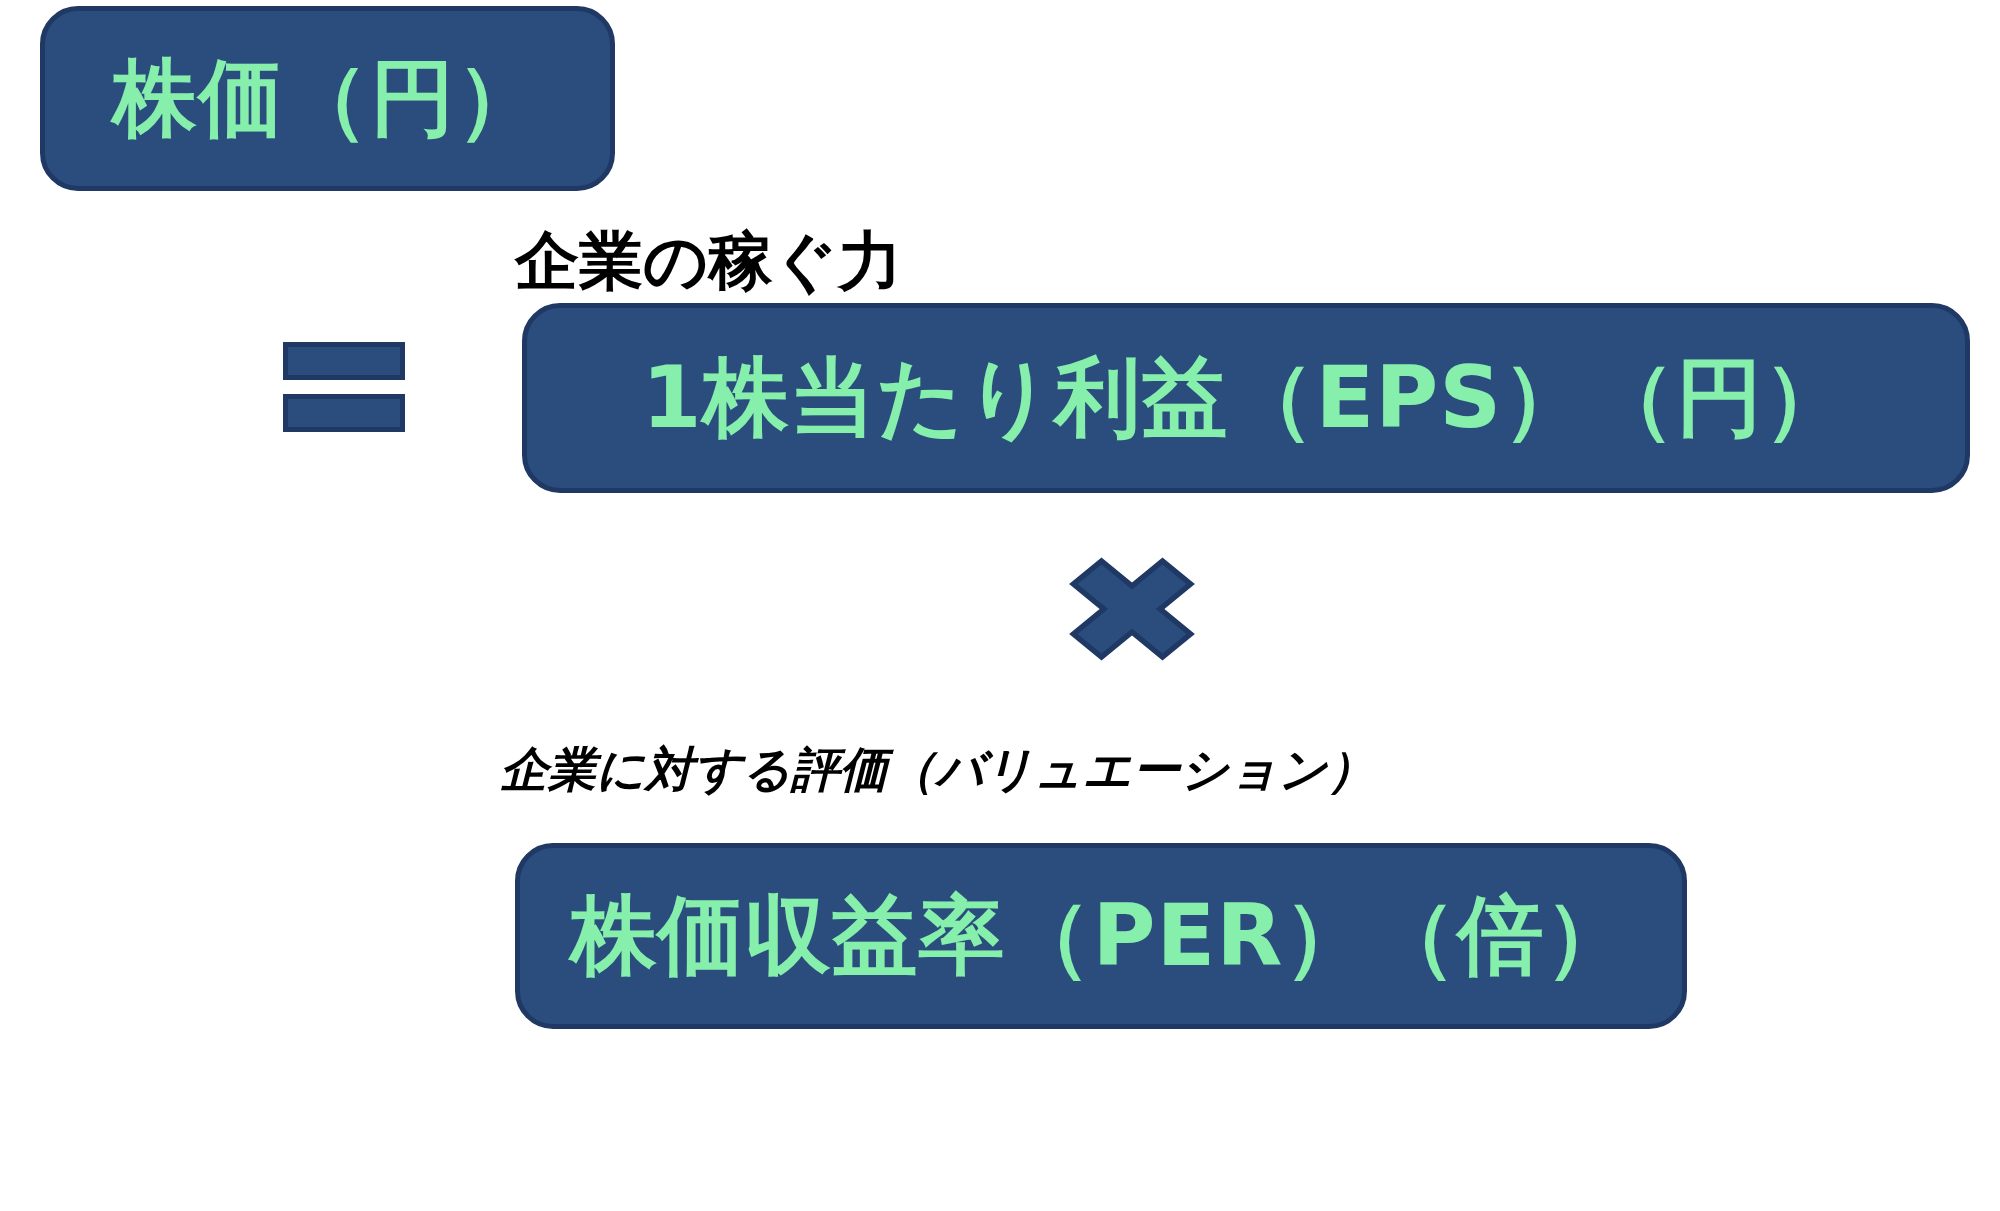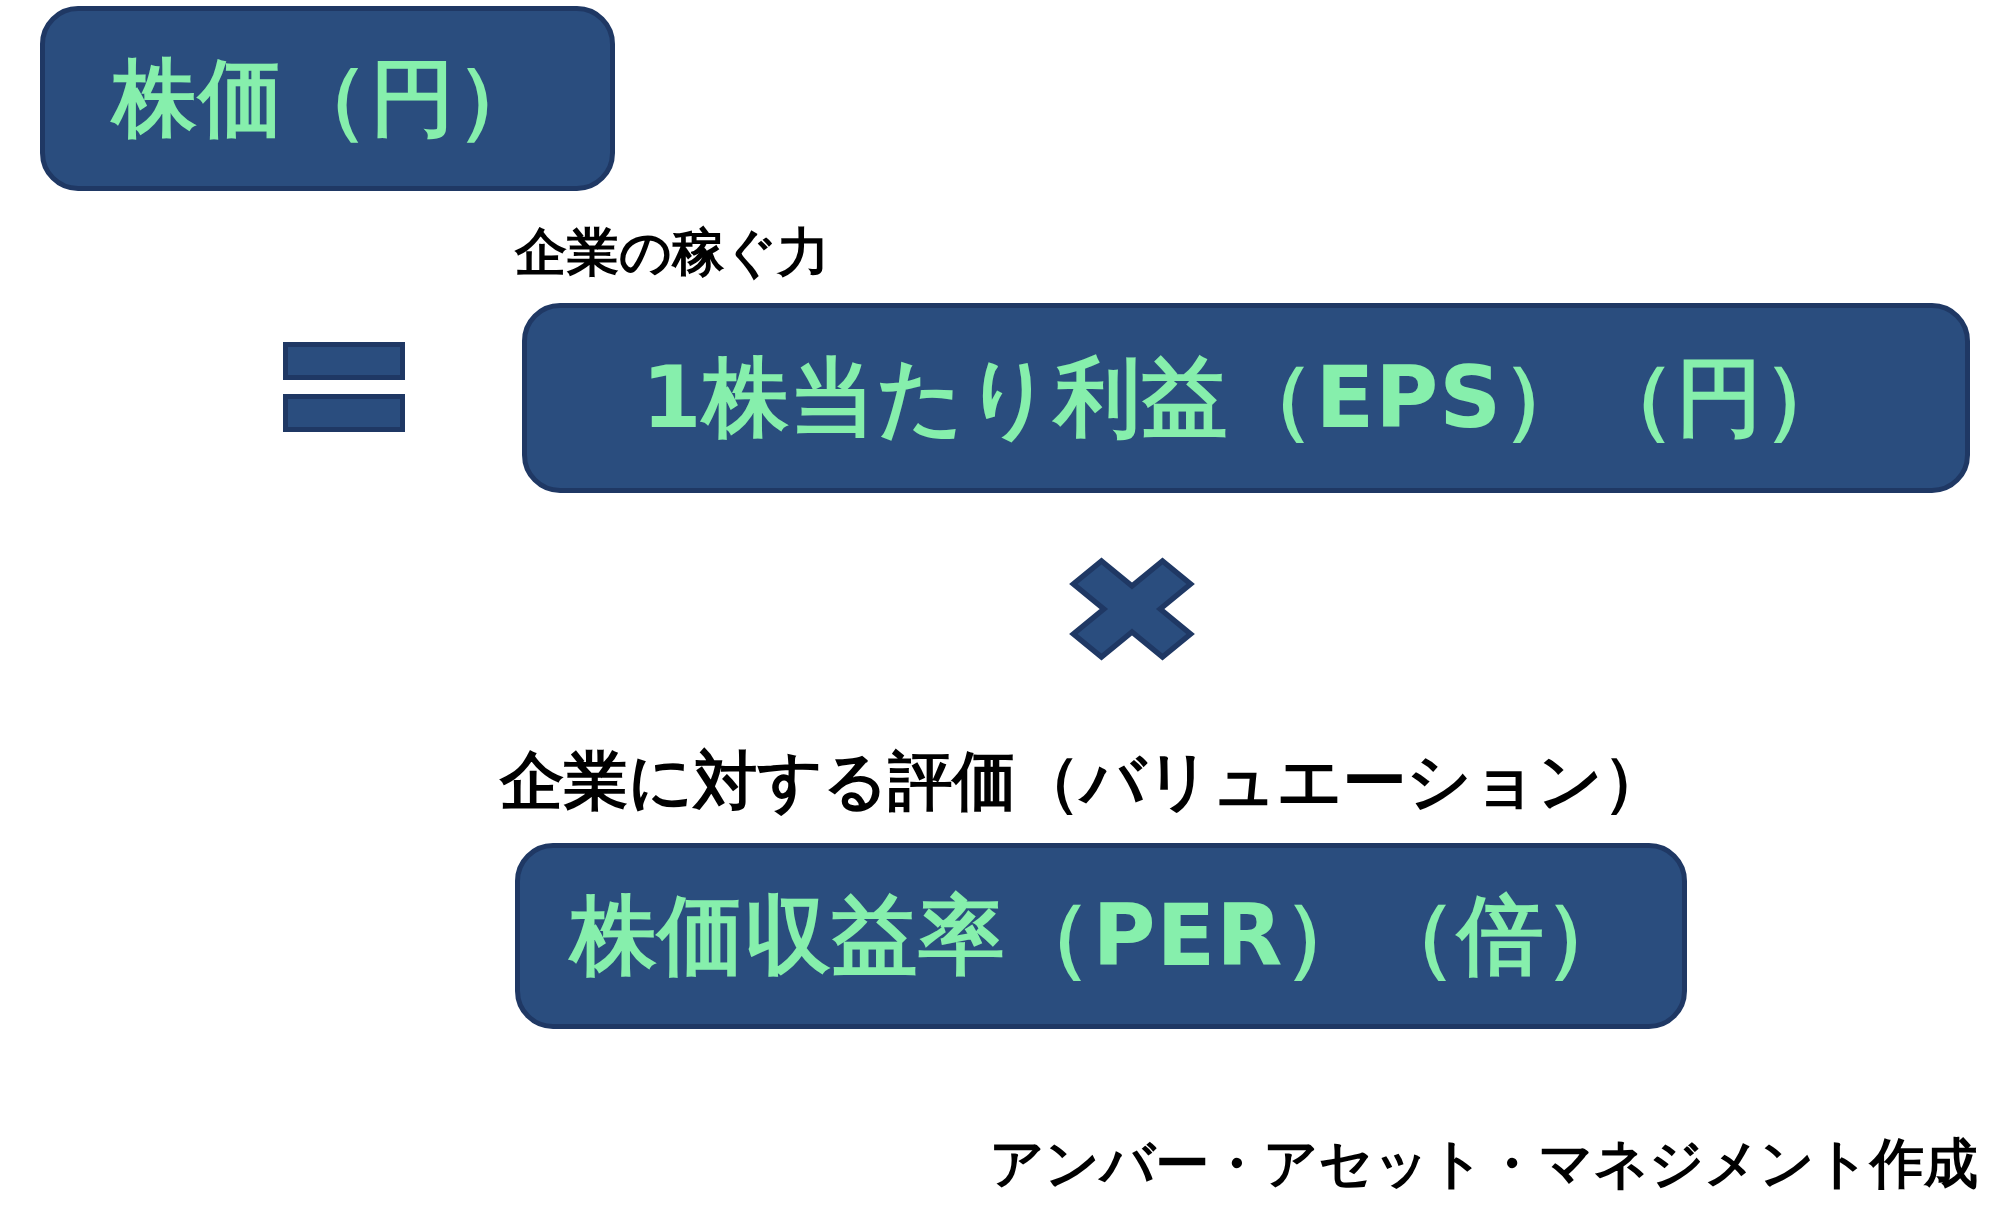"企業の稼ぐ力" .eps-caption { font-size: 52px -> 64px }
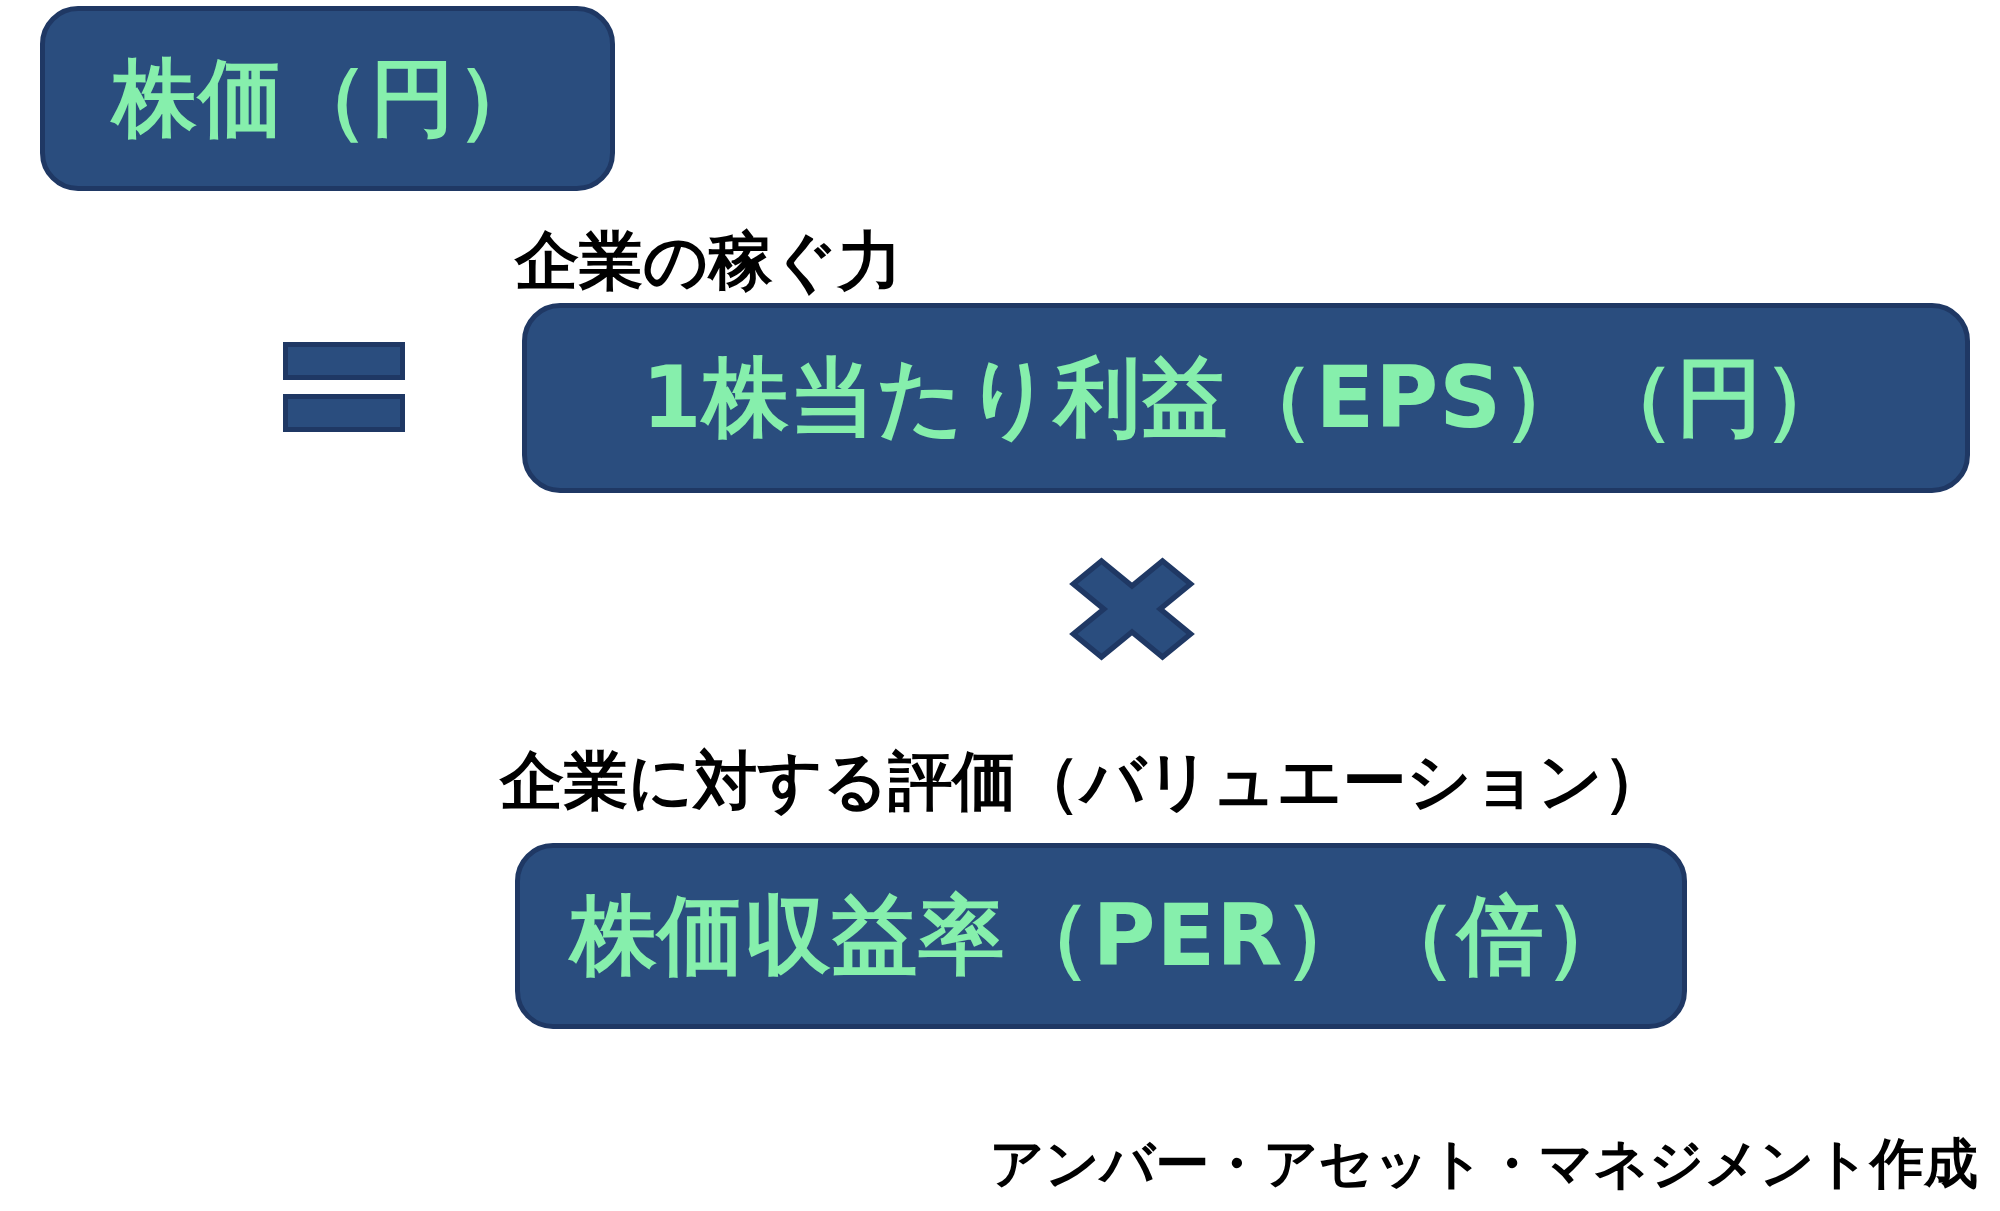"企業に対する評価（バリュエーション）" .per-caption { font-size: 64px -> 48px; font-style: none -> italic }
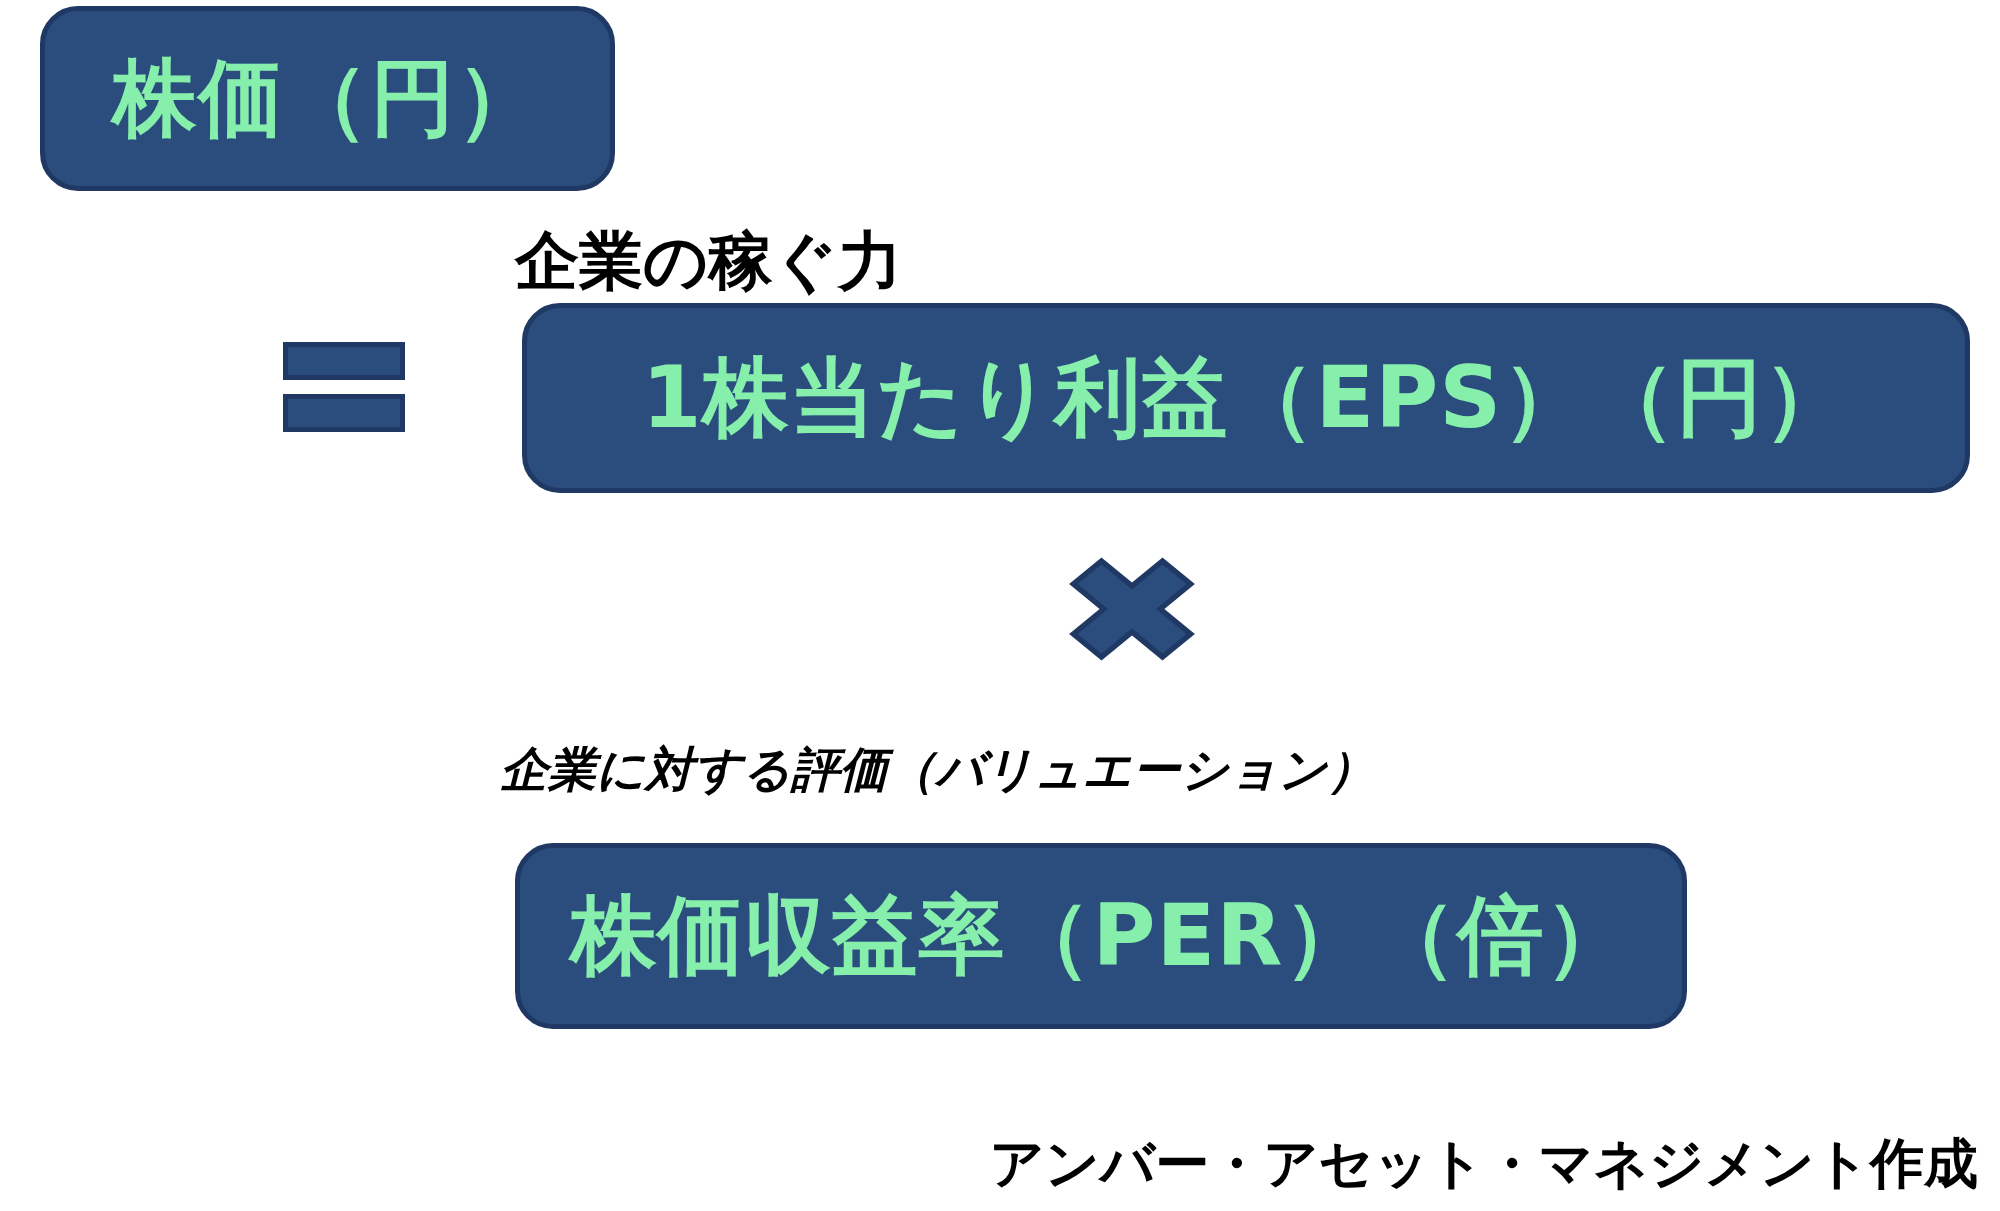"アンバー・アセット・マネジメント作成" div.credit { html: <div>アンバー・アセット・マネジメント作成</div> -> none }
